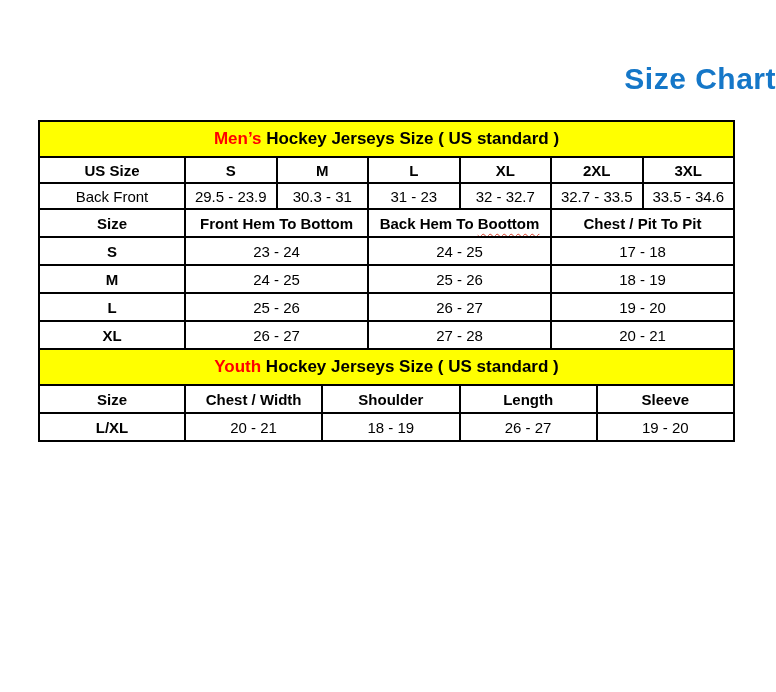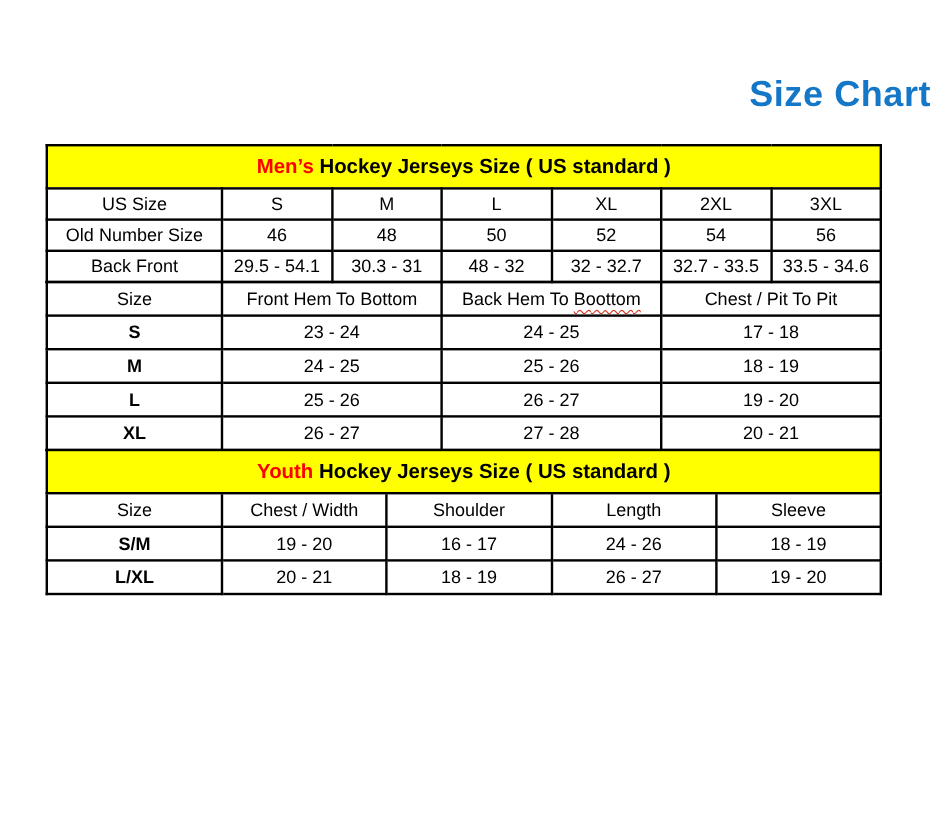"US Size" .header-row th { font-weight: normal -> bold }
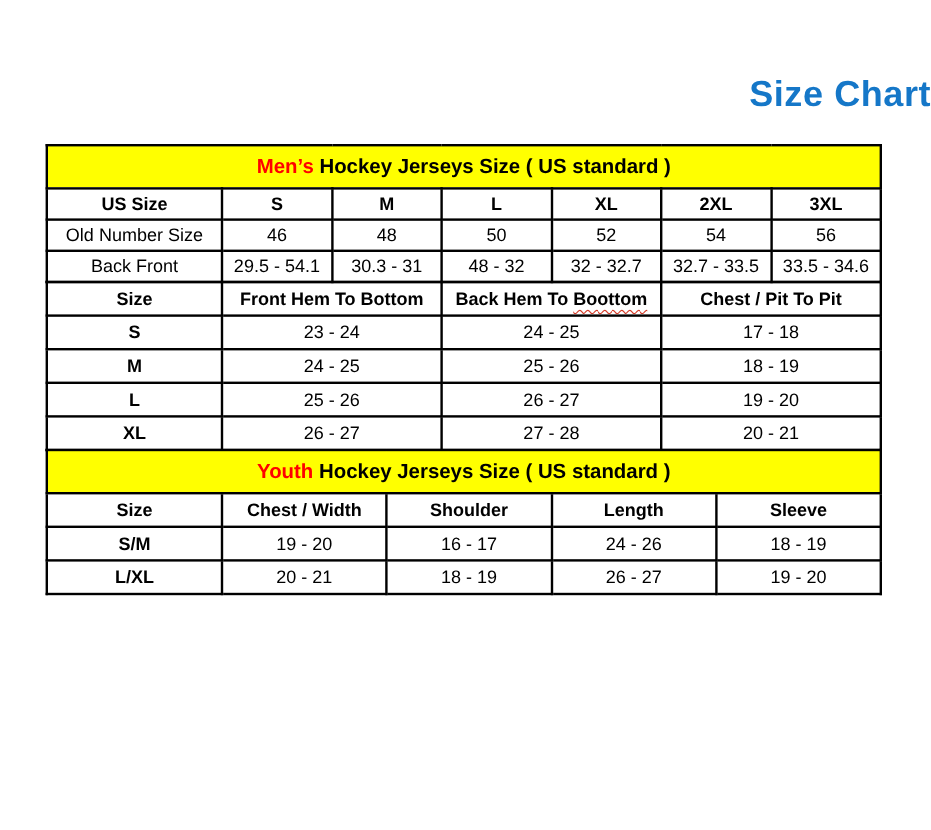"Old Number Size" tr { html: <tr> <td>Old Number Size</td> <td>46</td> <td>48</td> <td>50</td> <td>52</td> <td>54</td> <td>56</td> </tr> -> none }
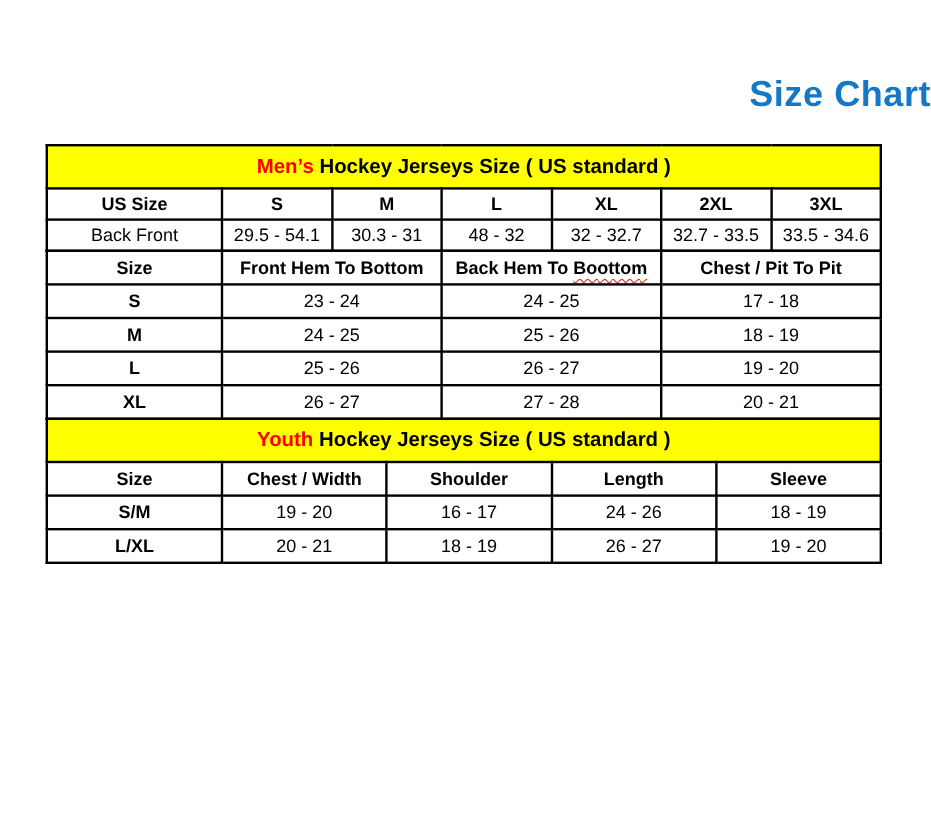"29.5 - 54.1" td.data-cell { text: 54.1 -> 23.9 }
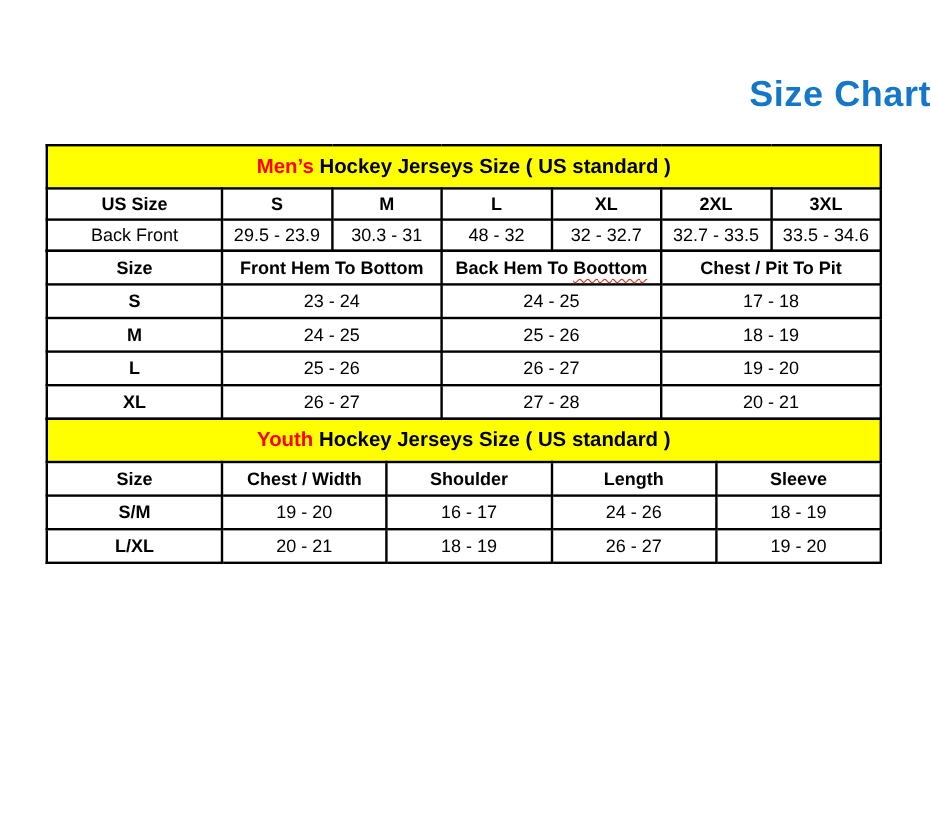"48 - 32" td.data-cell { text: 48 - 32 -> 31 - 23 }
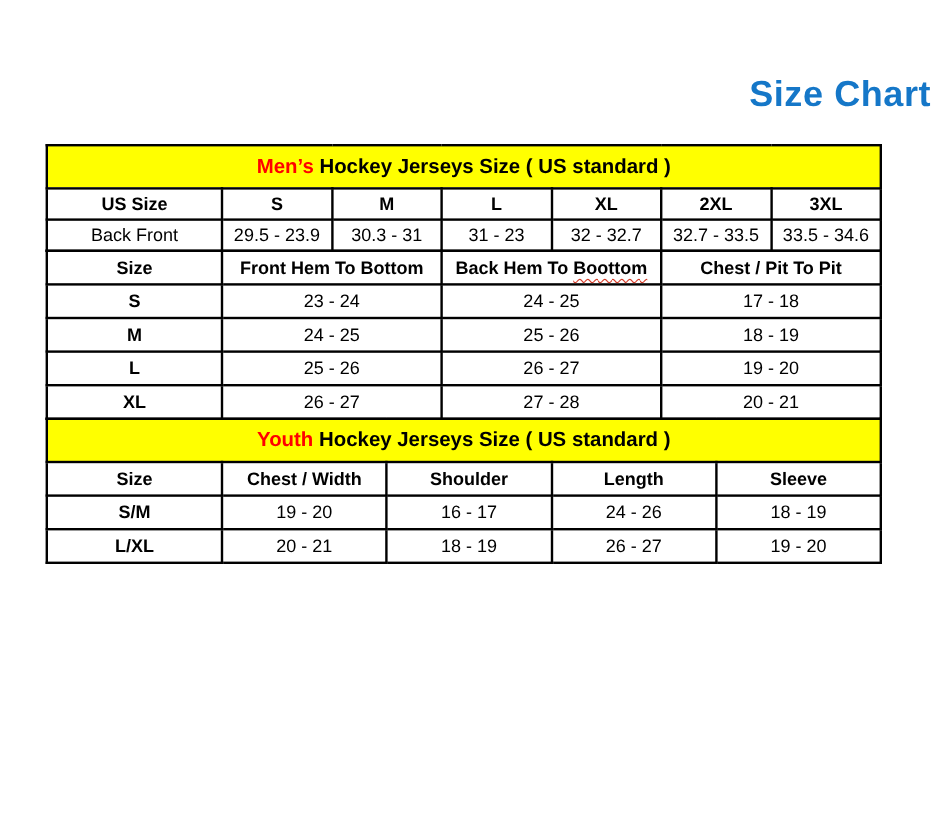"S/M" tr { html: <tr> <td>S/M</td> <td>19 - 20</td> <td>16 - 17</td> <td>24 - 26</td> <td>18 - 19</td> </tr> -> none }
